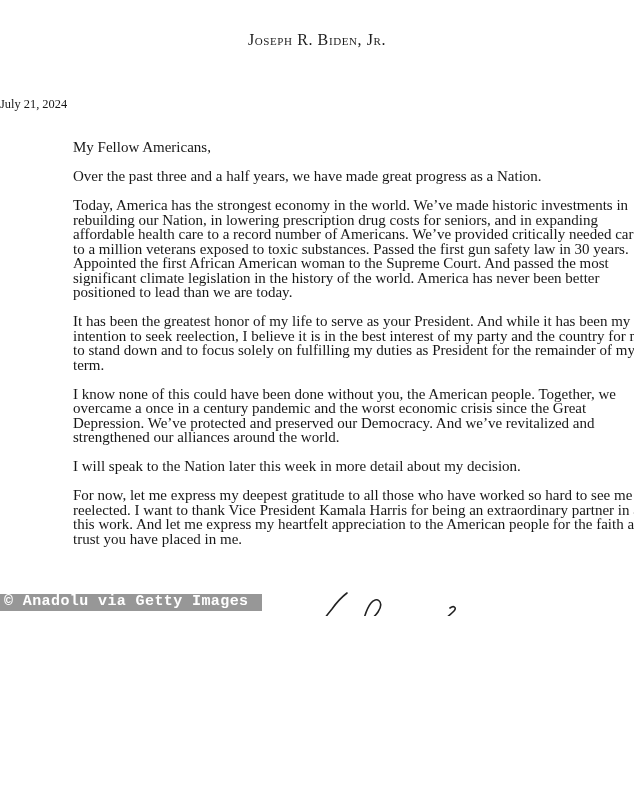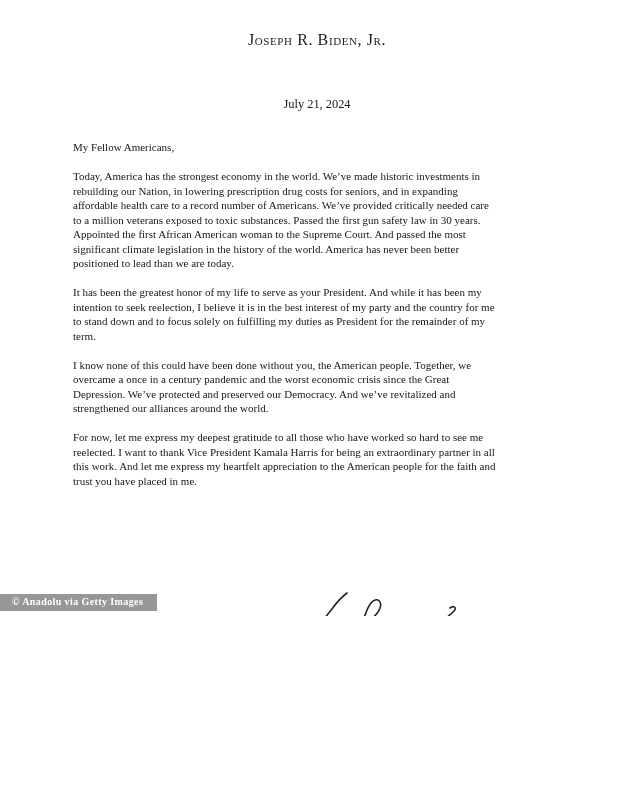"July 21, 2024" .date { text-align: center -> left }
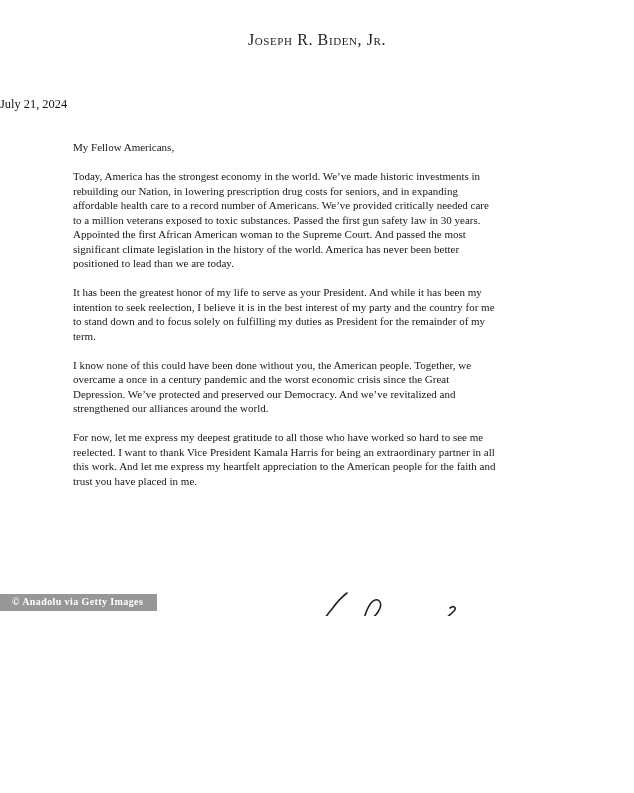"My Fellow Americans," .letter-body { font-size: 11px -> 15px }
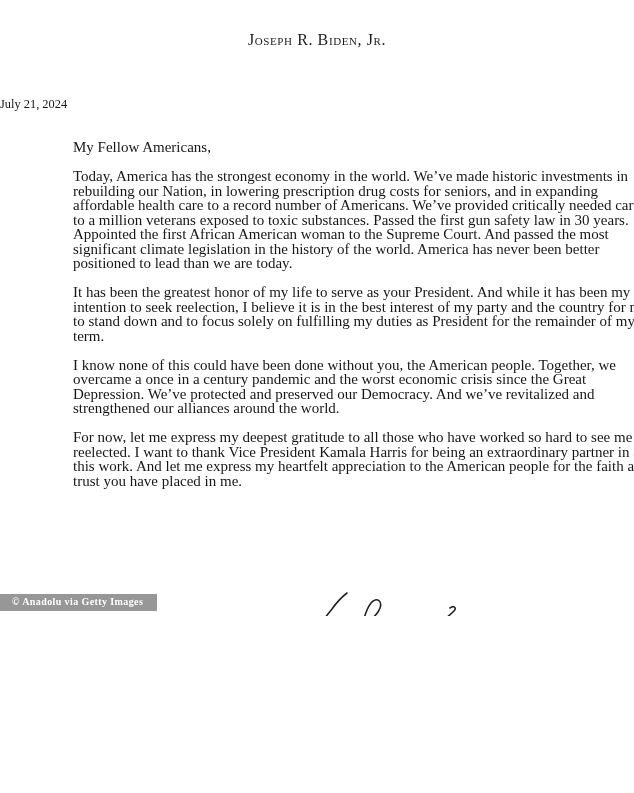"Over the past three and" p.para { html: none -> <p>Over the past three and a half years, we have made great progress as a Nation.</p> }
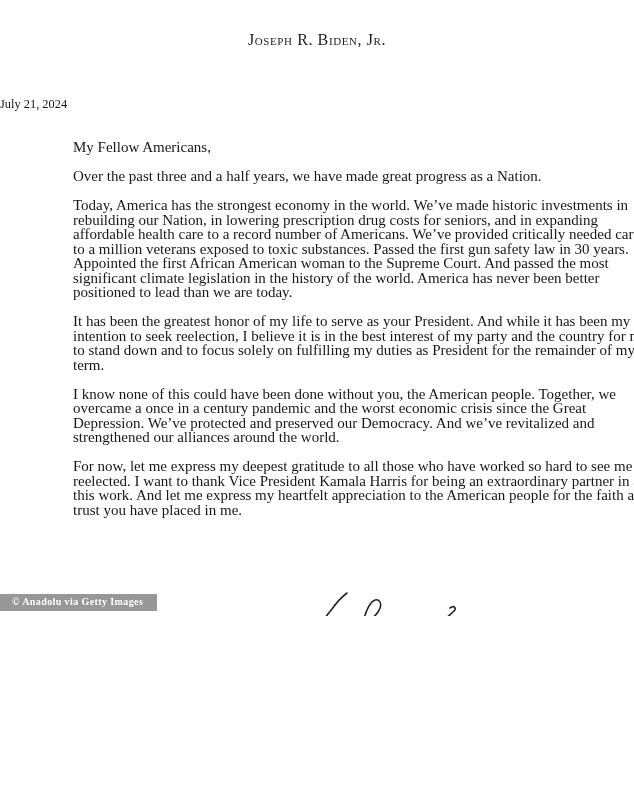"I will speak to the" p.para { html: none -> <p>I will speak to the Nation later this week in more detail about my decision.</p> }
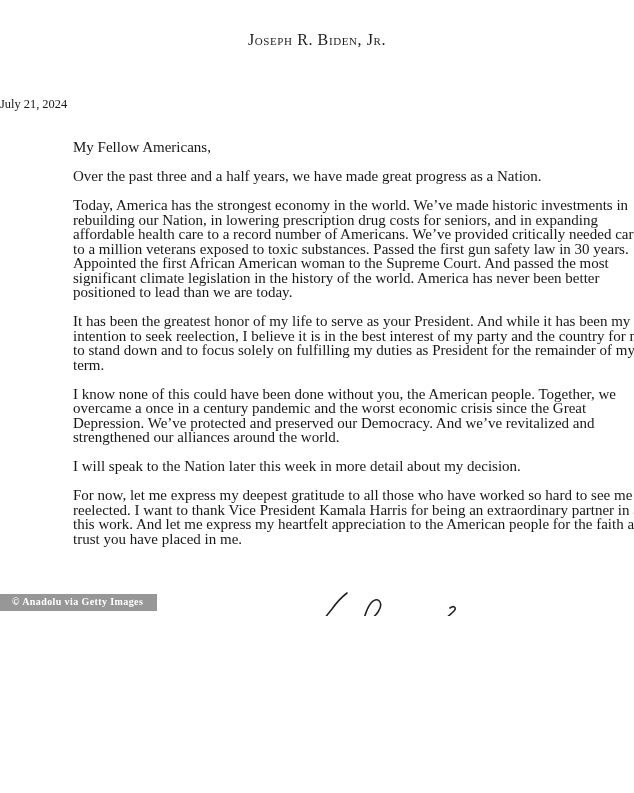"© Anadolu via Getty Images" .watermark { font-family: Liberation Serif, serif -> Liberation Mono, monospace; font-size: 10px -> 15px; padding: 0 14px 1px 12px -> 0 14px 1px 4px }
